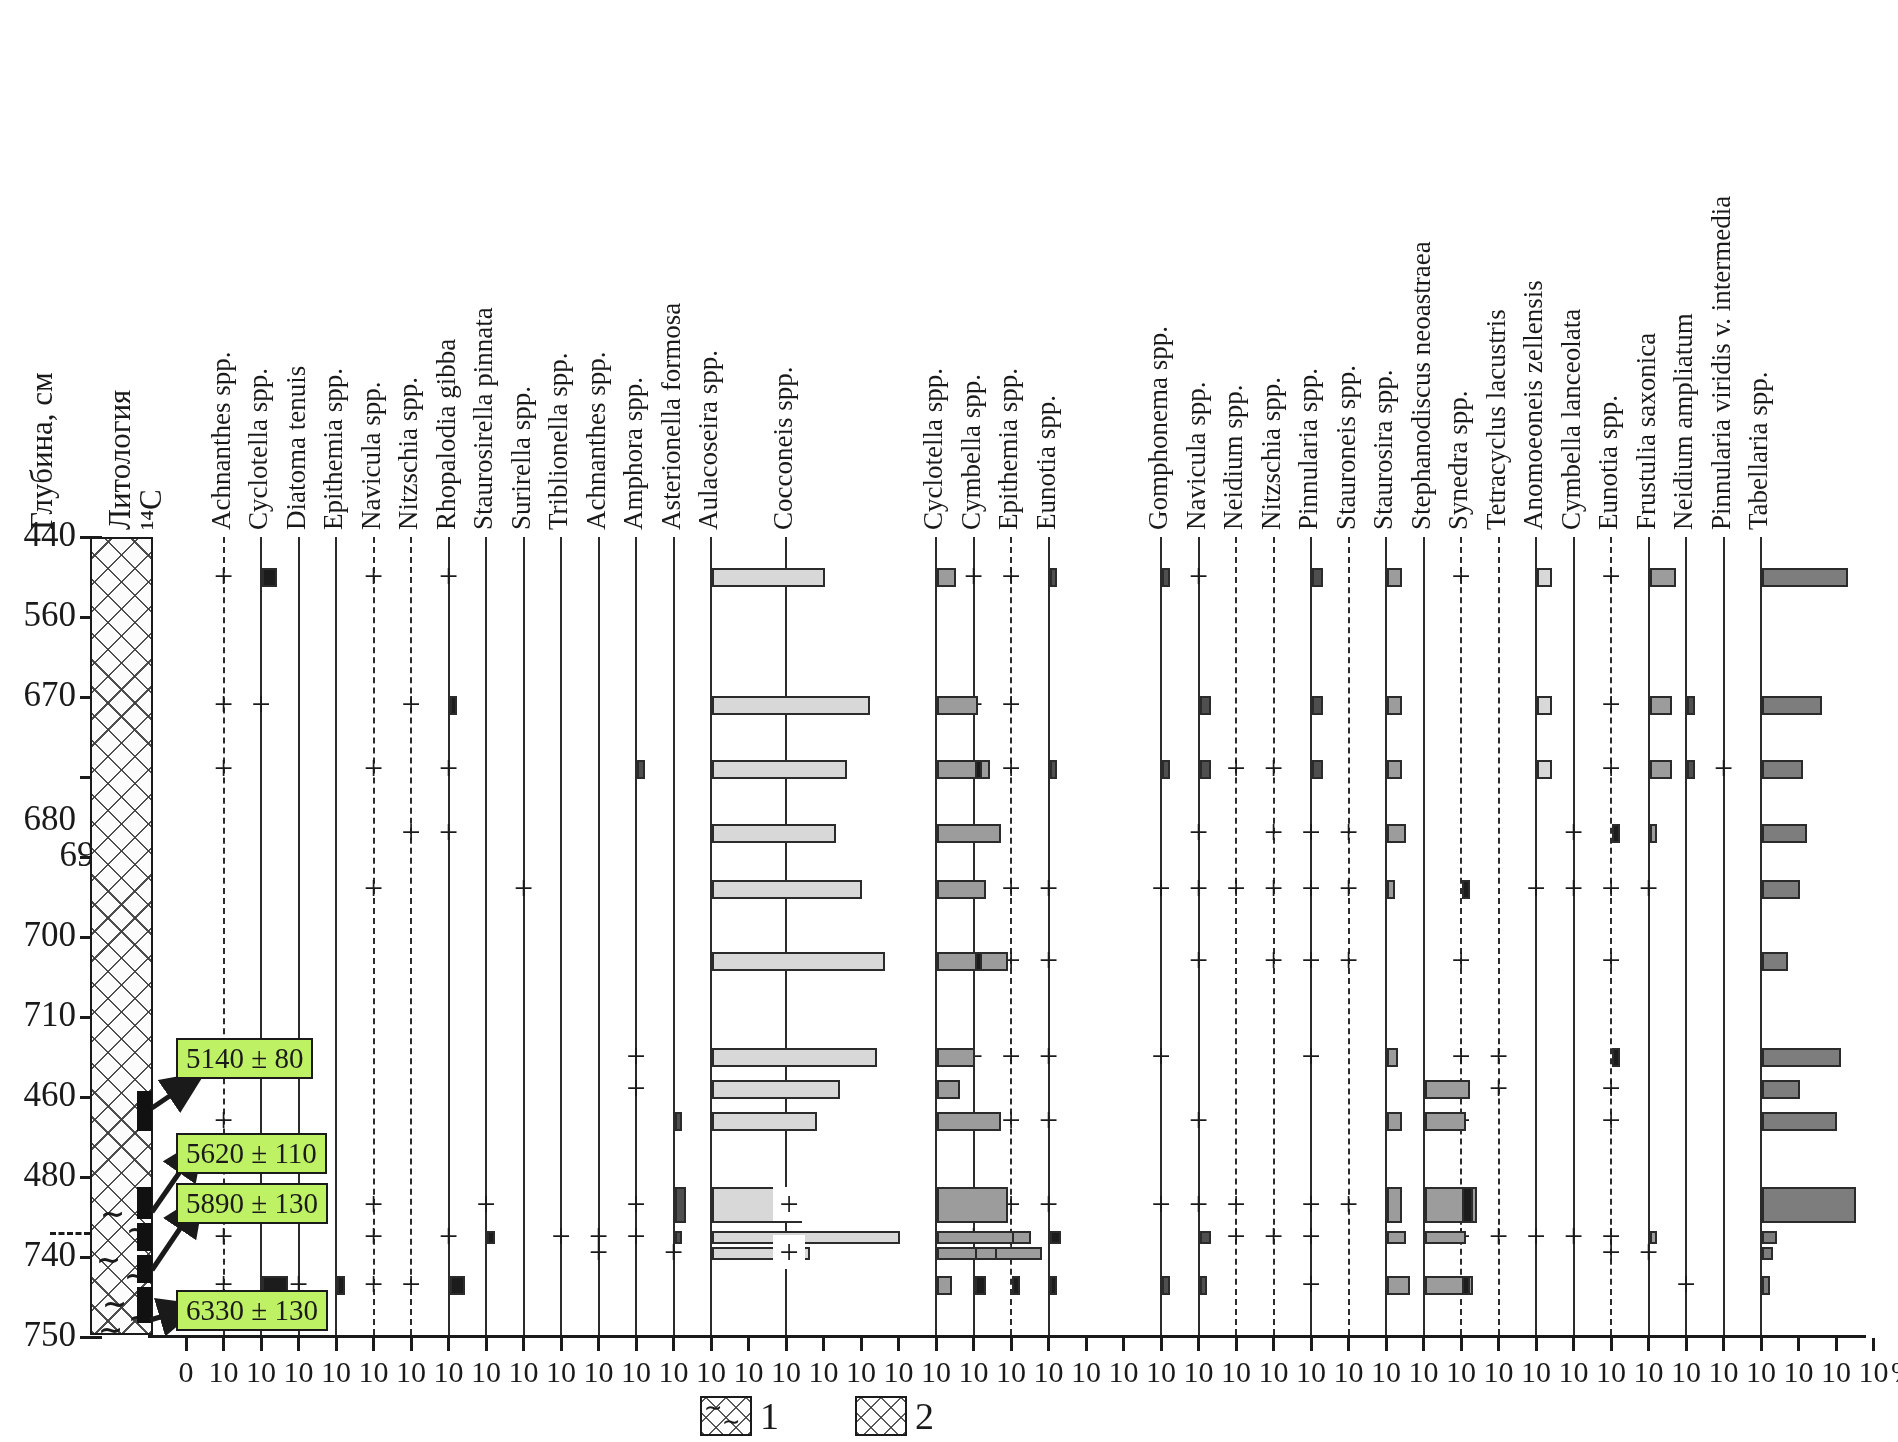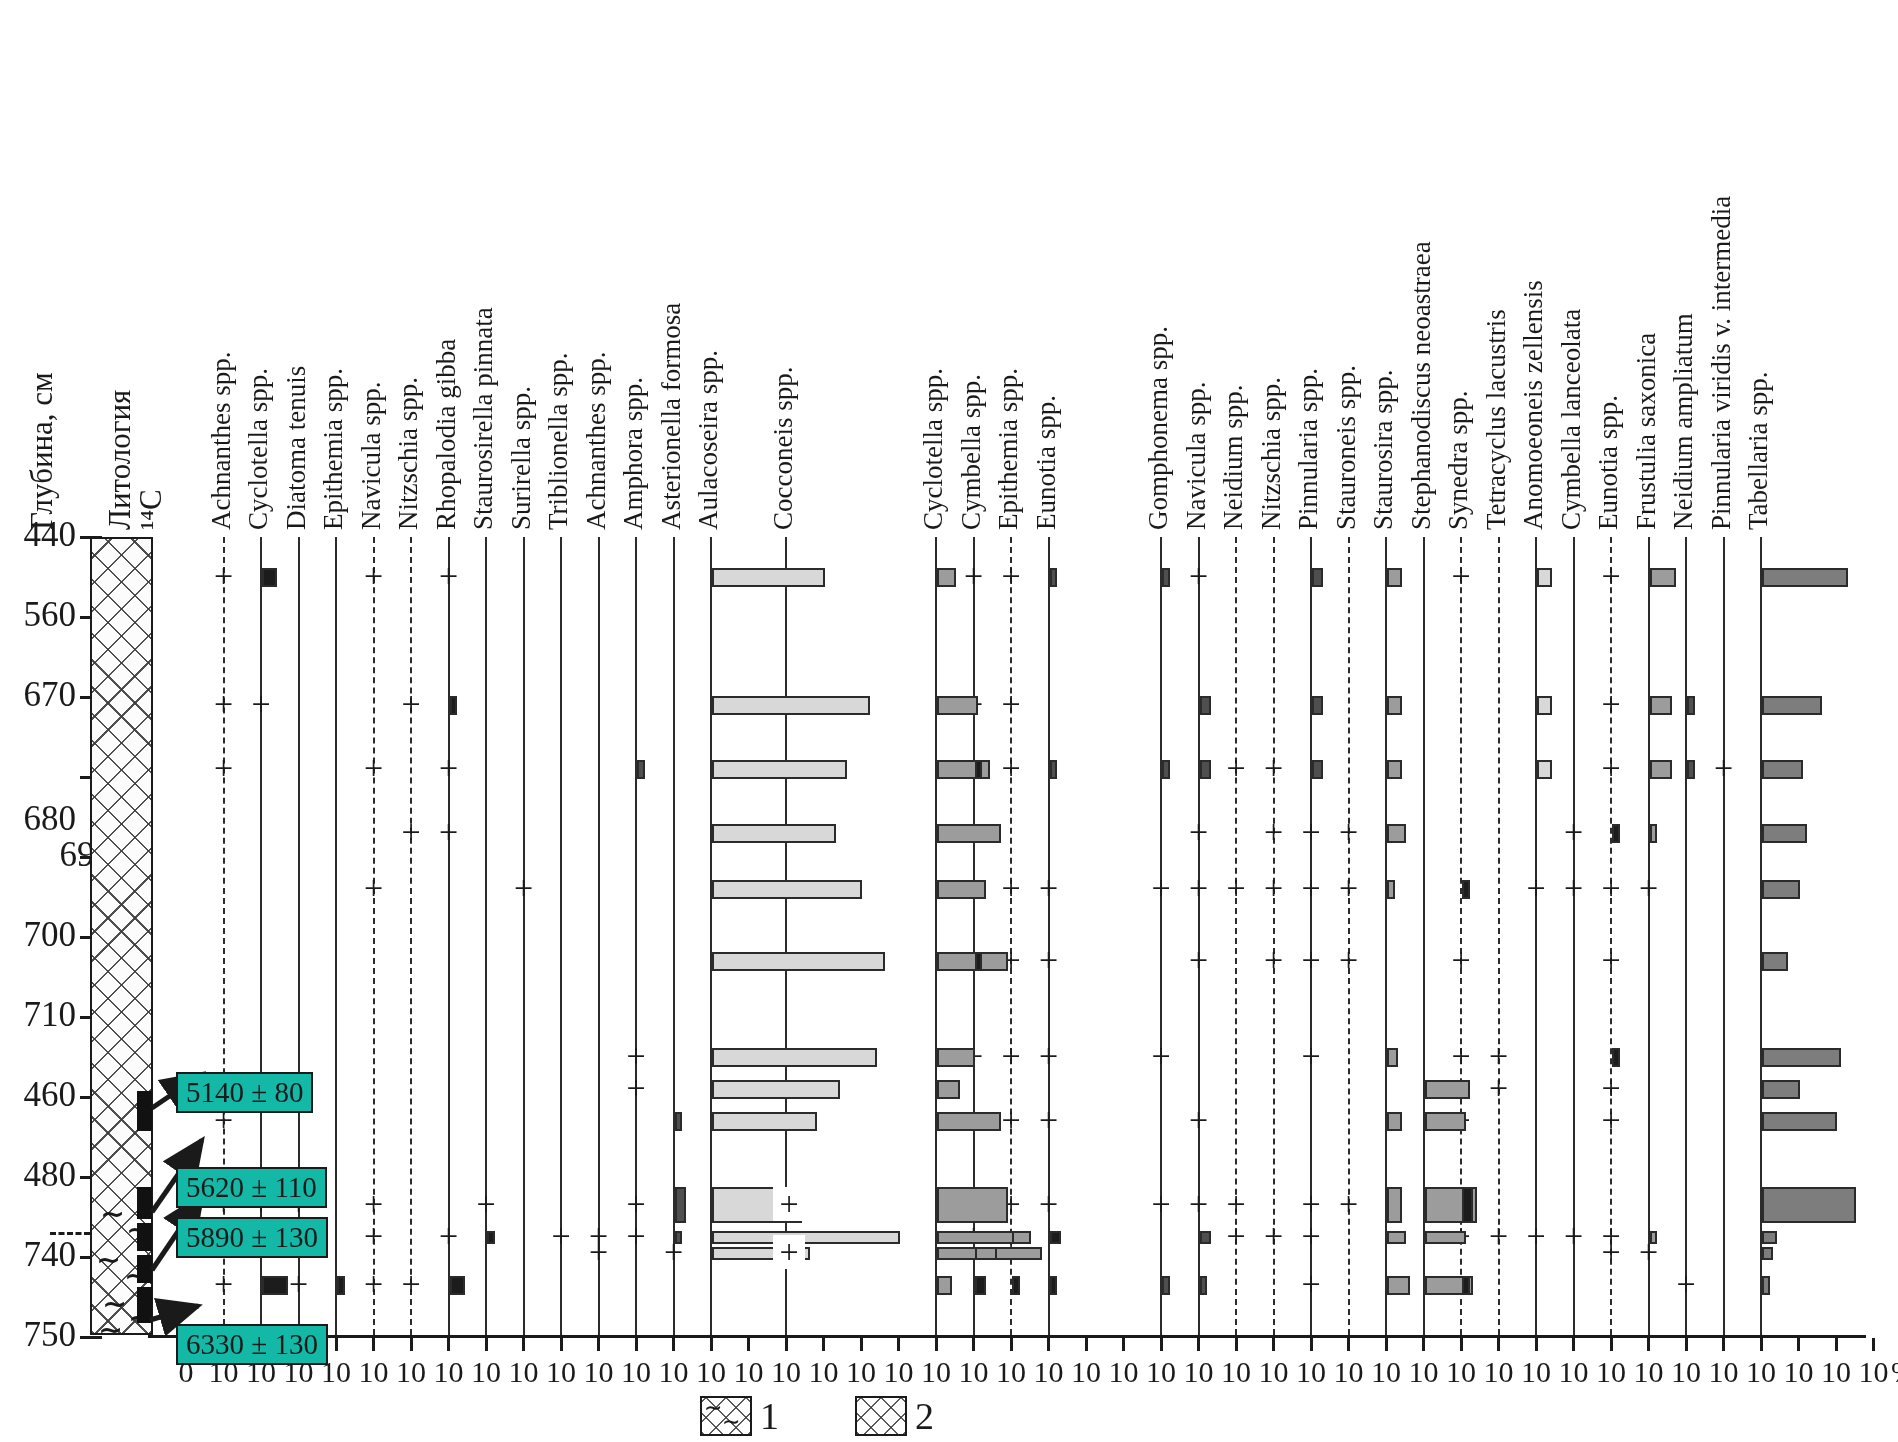"5140 ± 80" .datebox { background: #14b8a6 -> #bef264; margin-top: 34px -> none }
